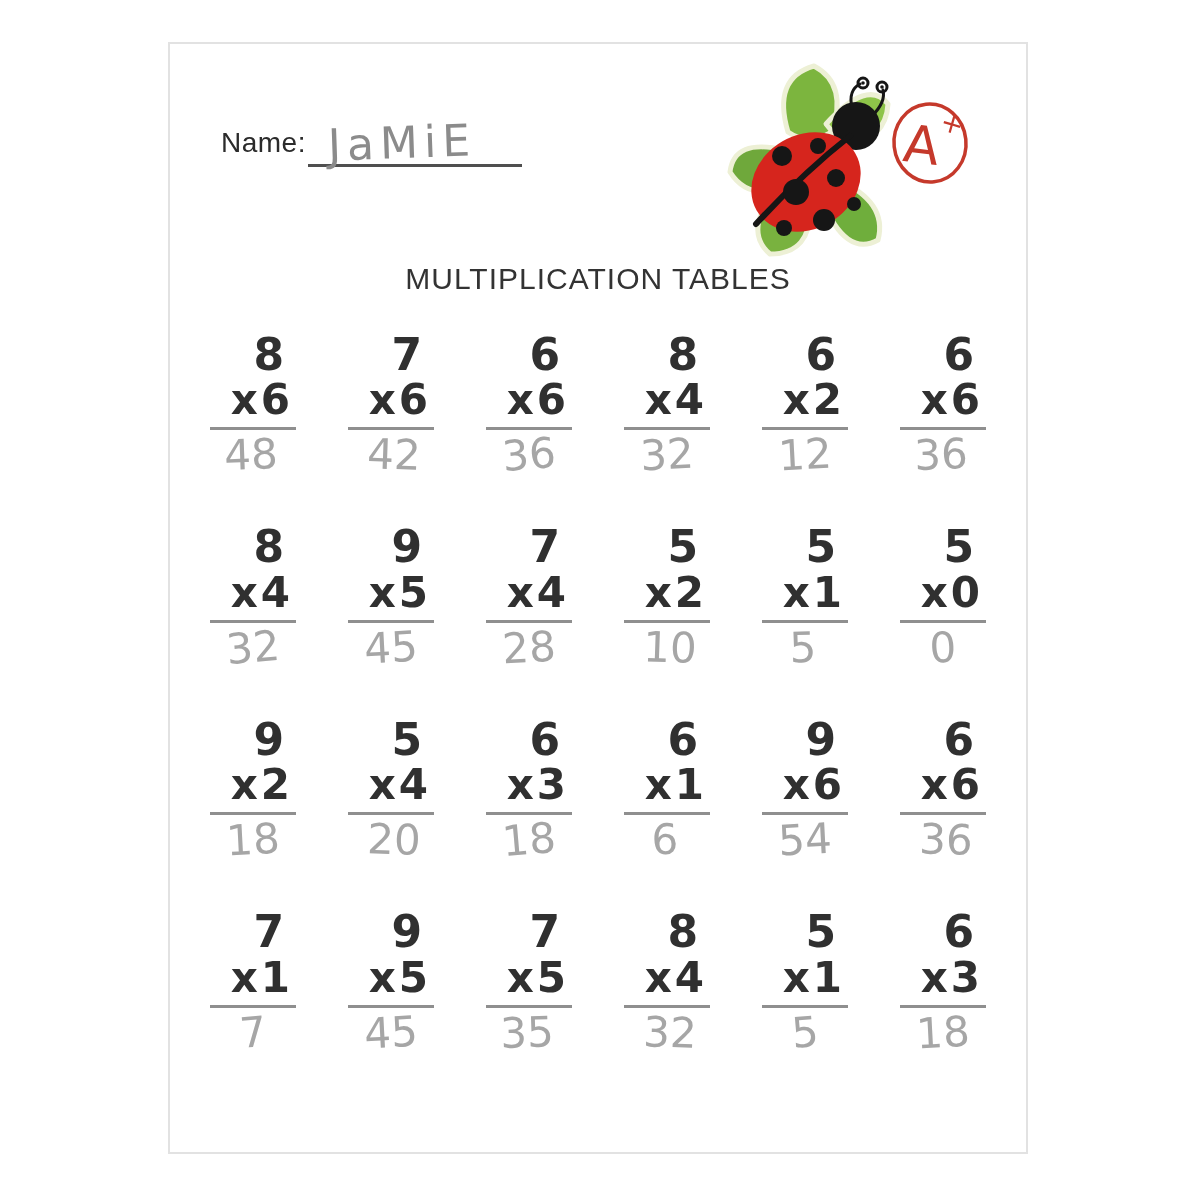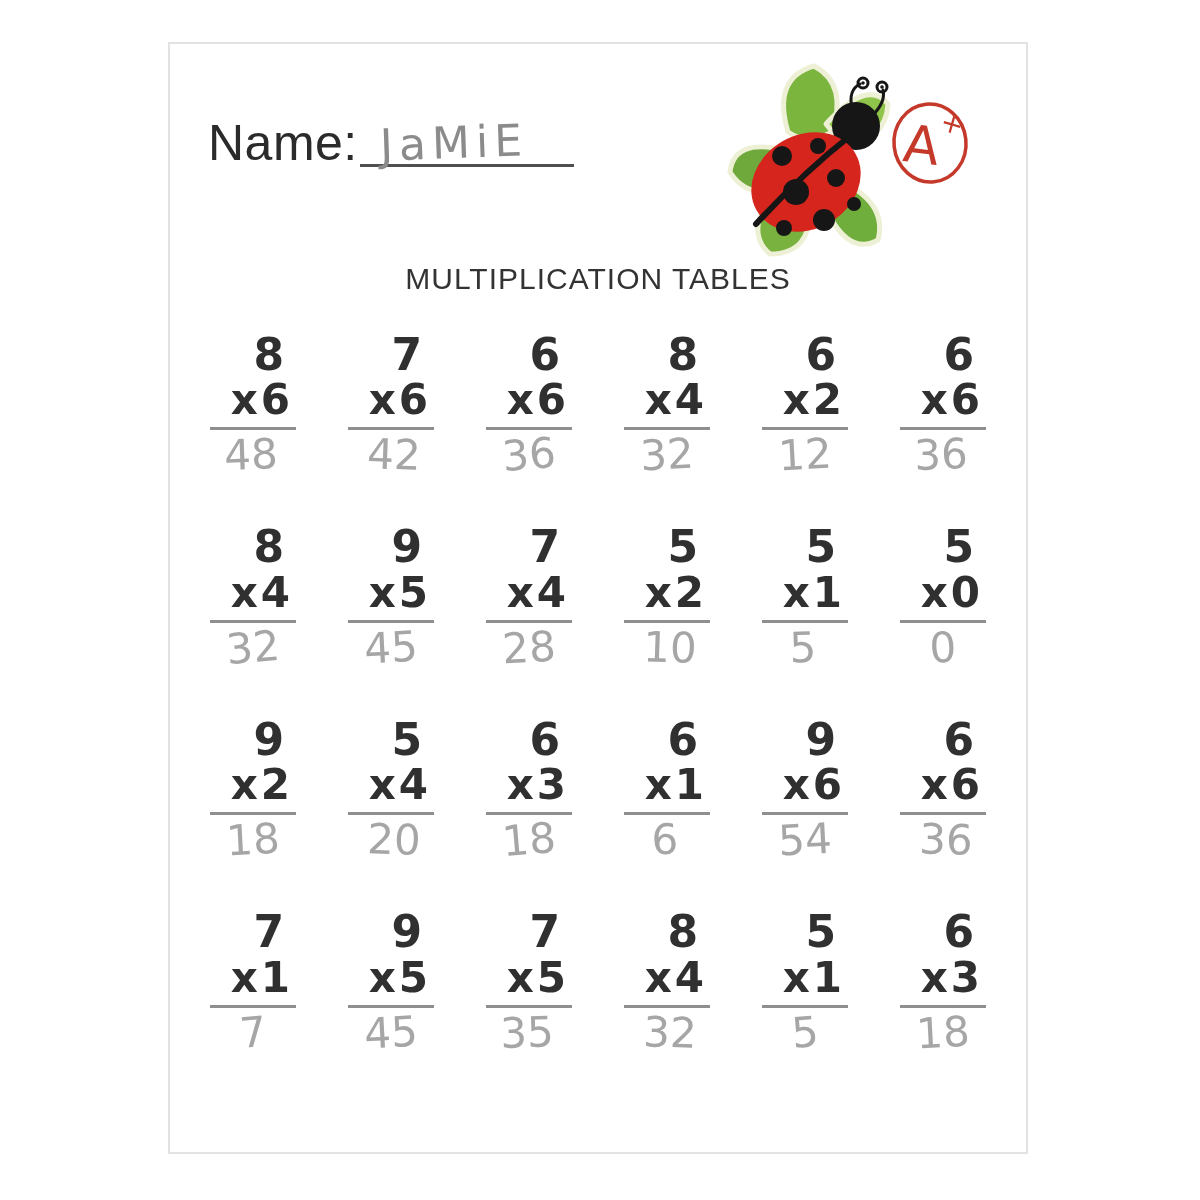"Name:" .name-label { font-size: 50px -> 28px; margin-left: none -> 13px }
